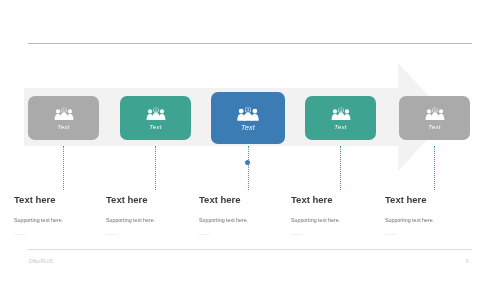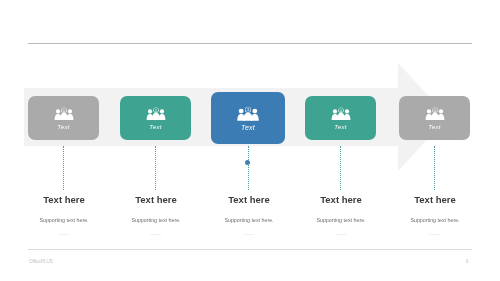"Text here" .col { text-align: center -> none }
